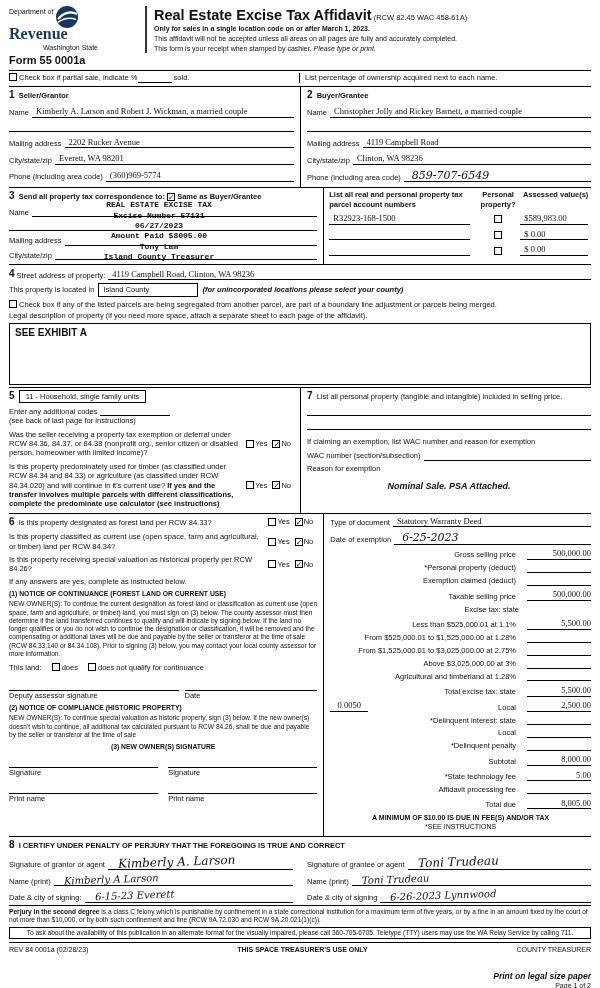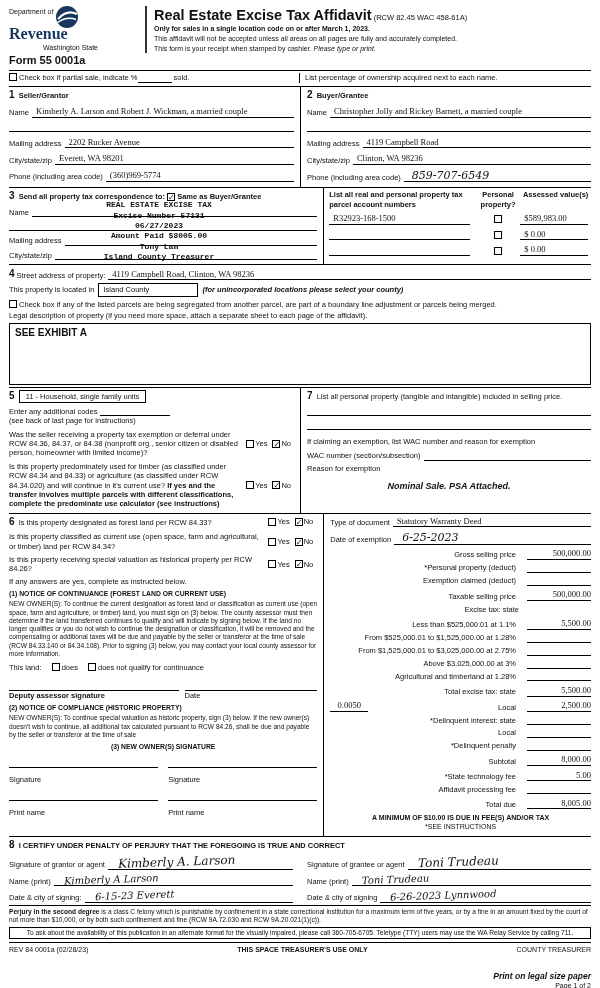"Deputy assessor signature" span { font-weight: bold -> none }
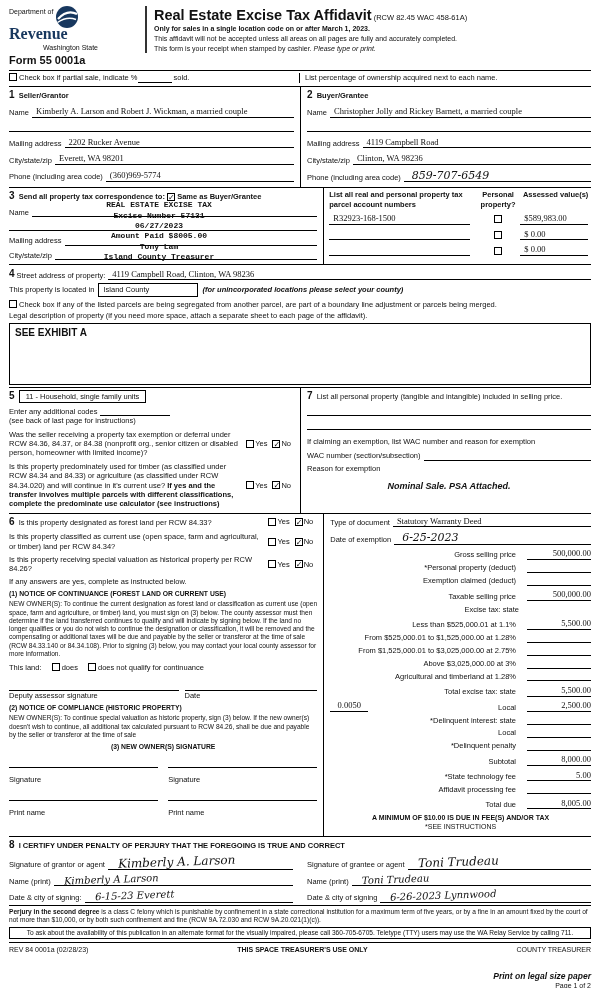"Signature" .siglabel { margin-top: 7px -> 0 }
